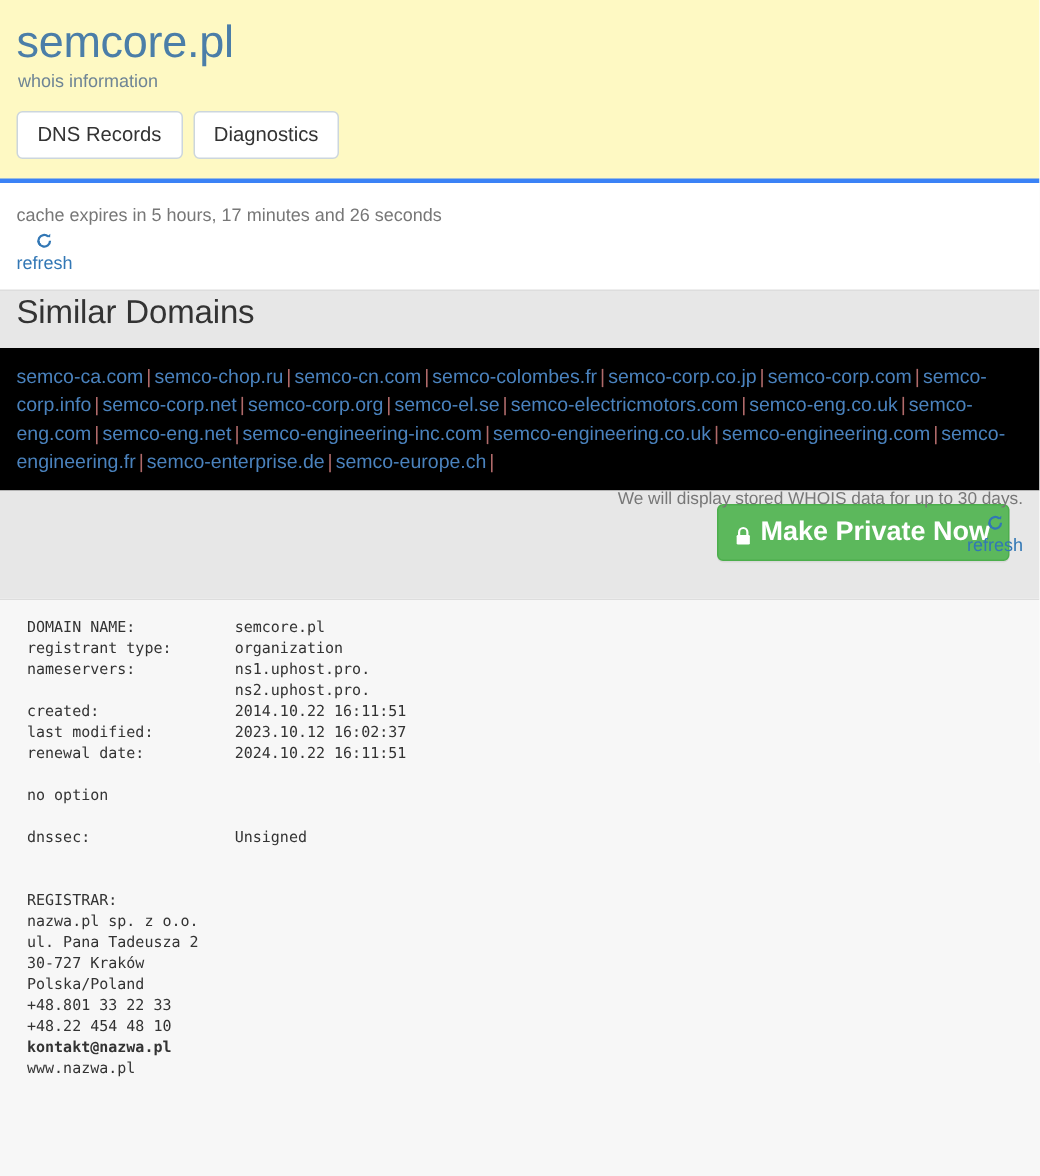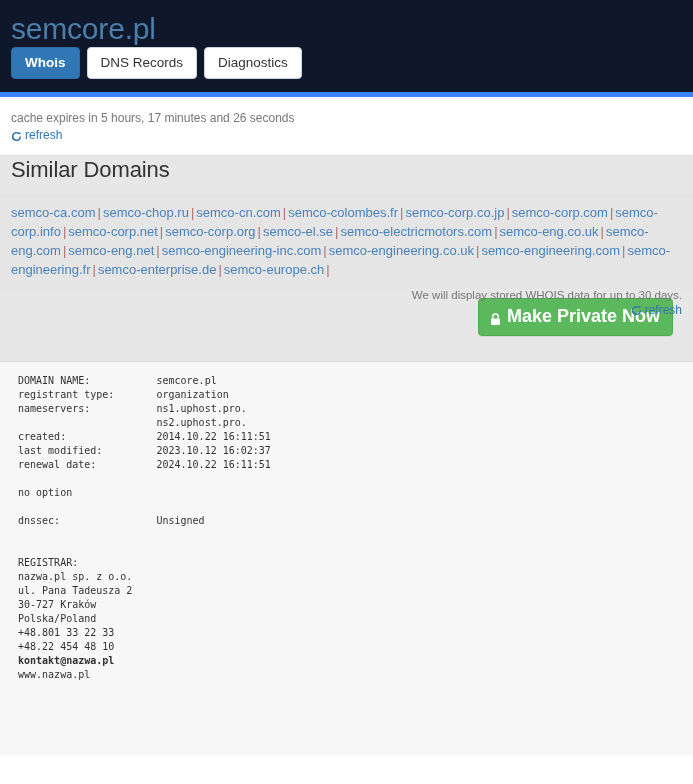"semcore.pl" .hero { background: #0f172a -> #fef9c3; border-bottom: 5px solid #3b82f6 -> 3px solid #3b82f6 }
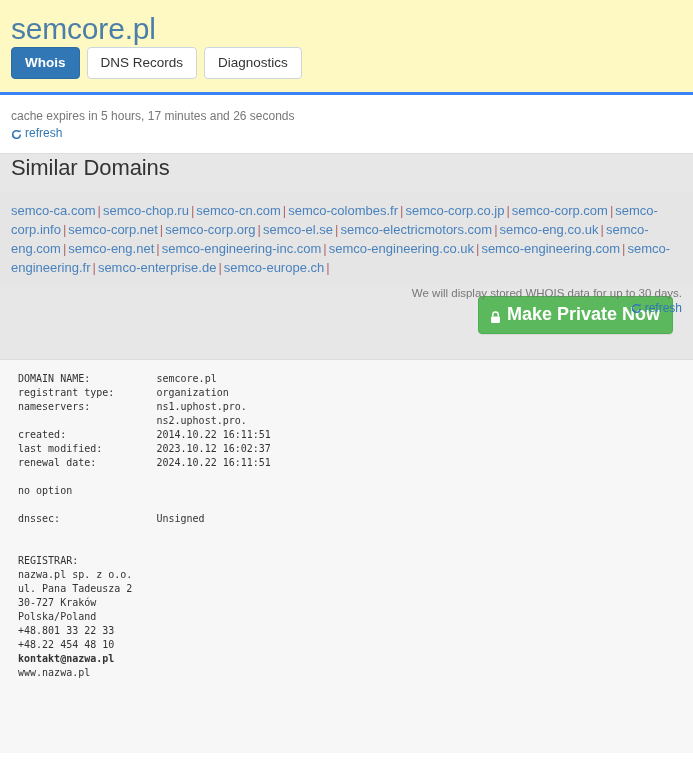"whois information" div.hero-sub { html: none -> <div>whois information</div> }
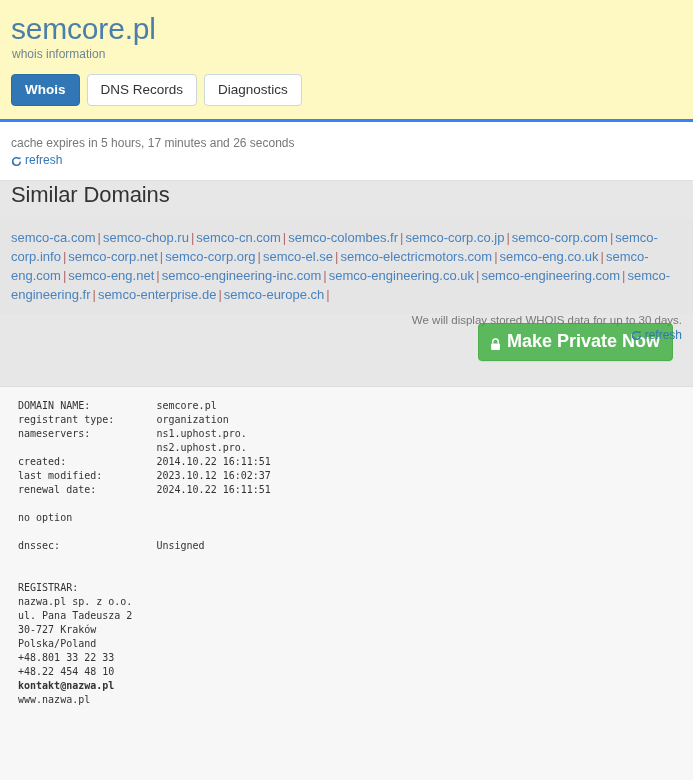"Whois" span.tab { html: <span>Whois</span> -> none }
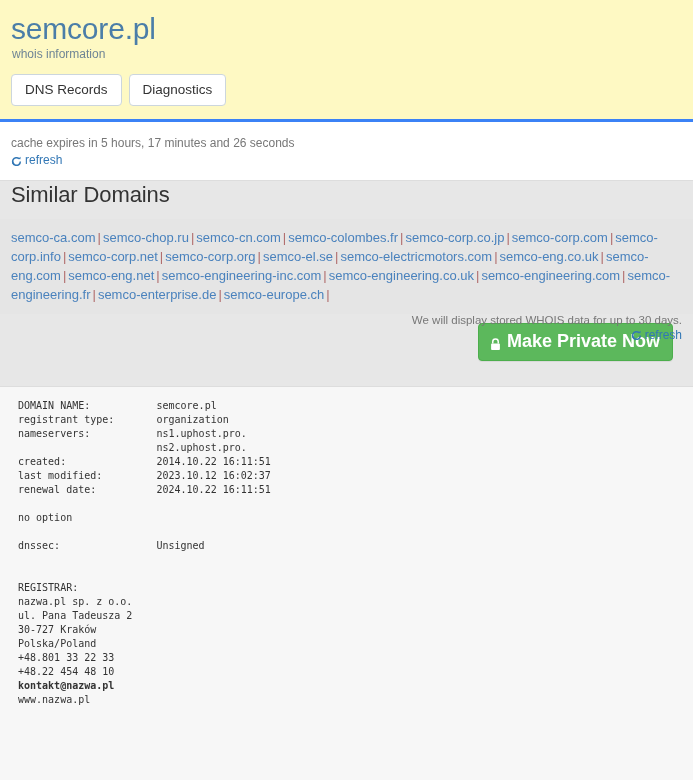"refresh" .refresh-link { flex-direction: none -> column }
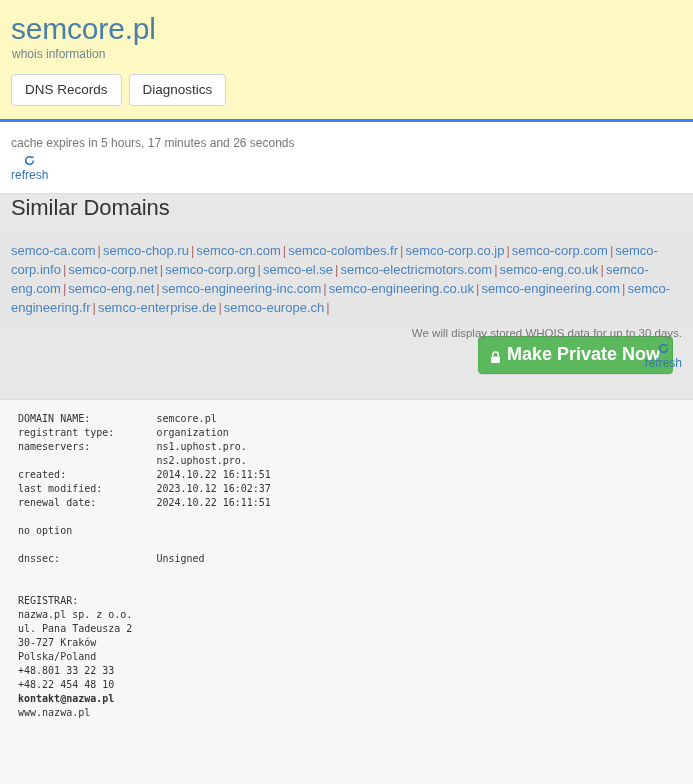"semco-ca.com | semco-chop.ru |" .domains-wrap { background: #e5e5e5 -> #000000 }
